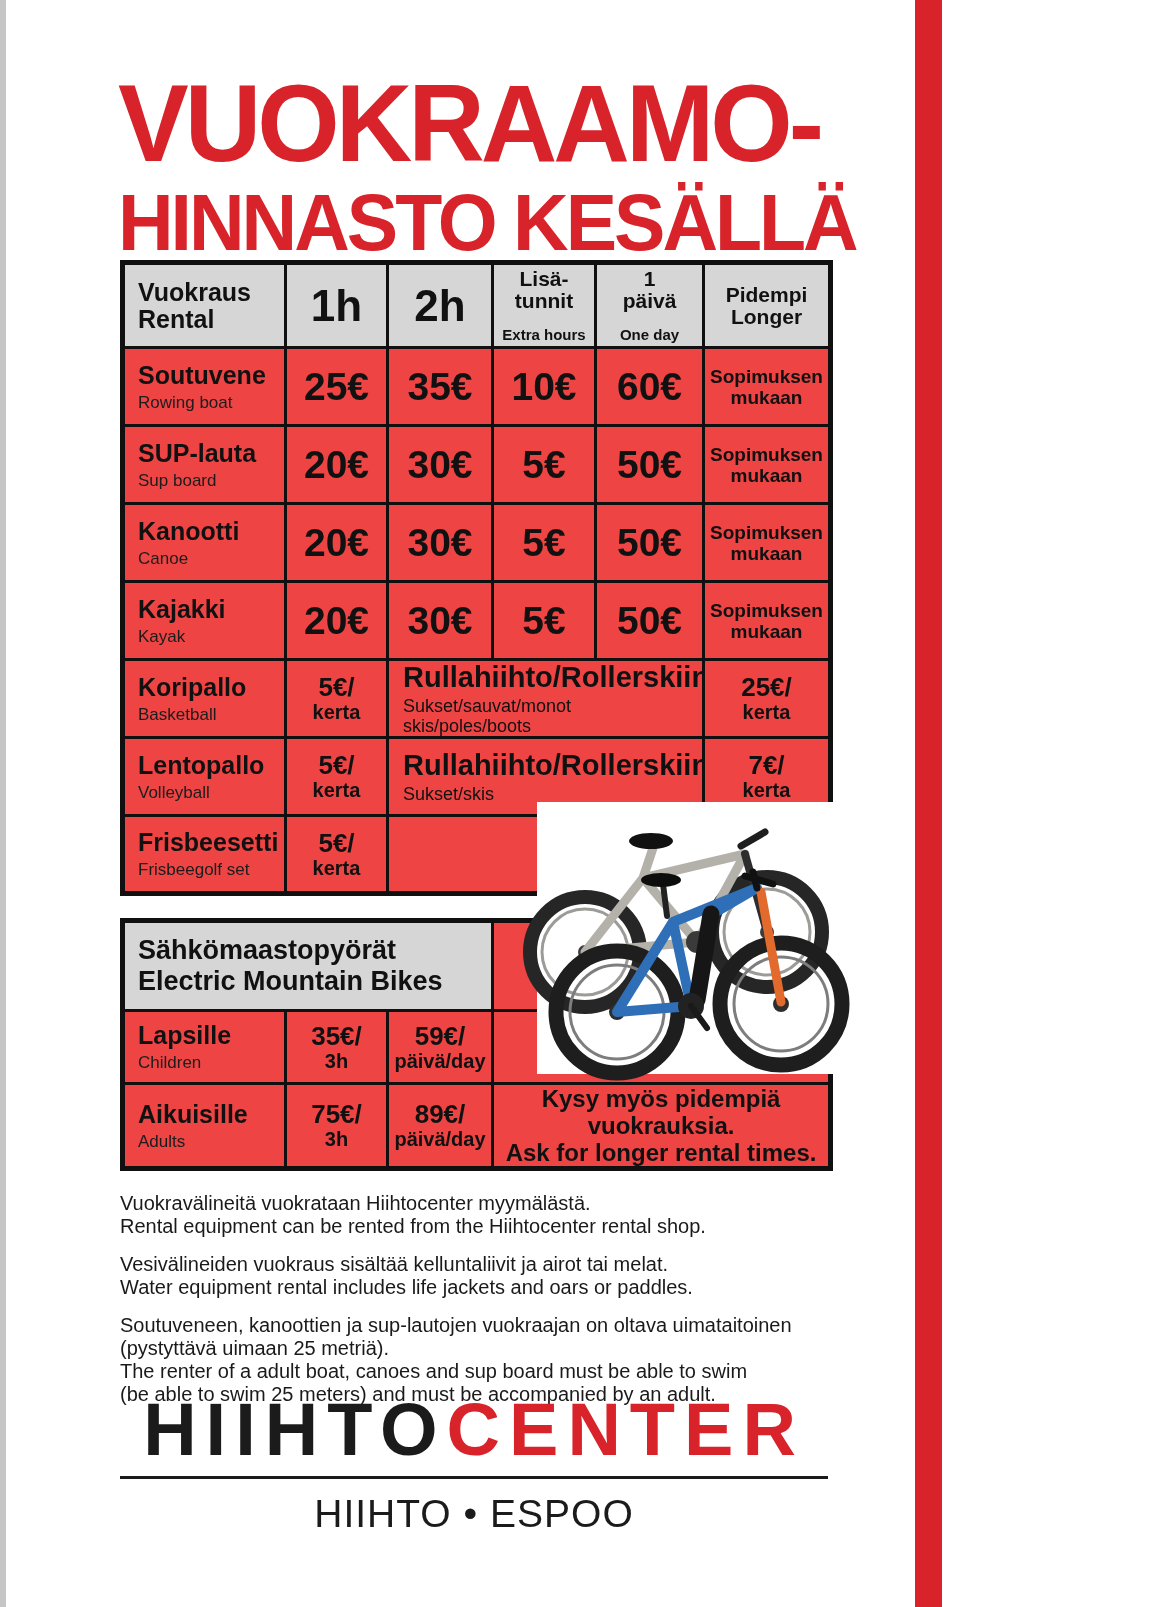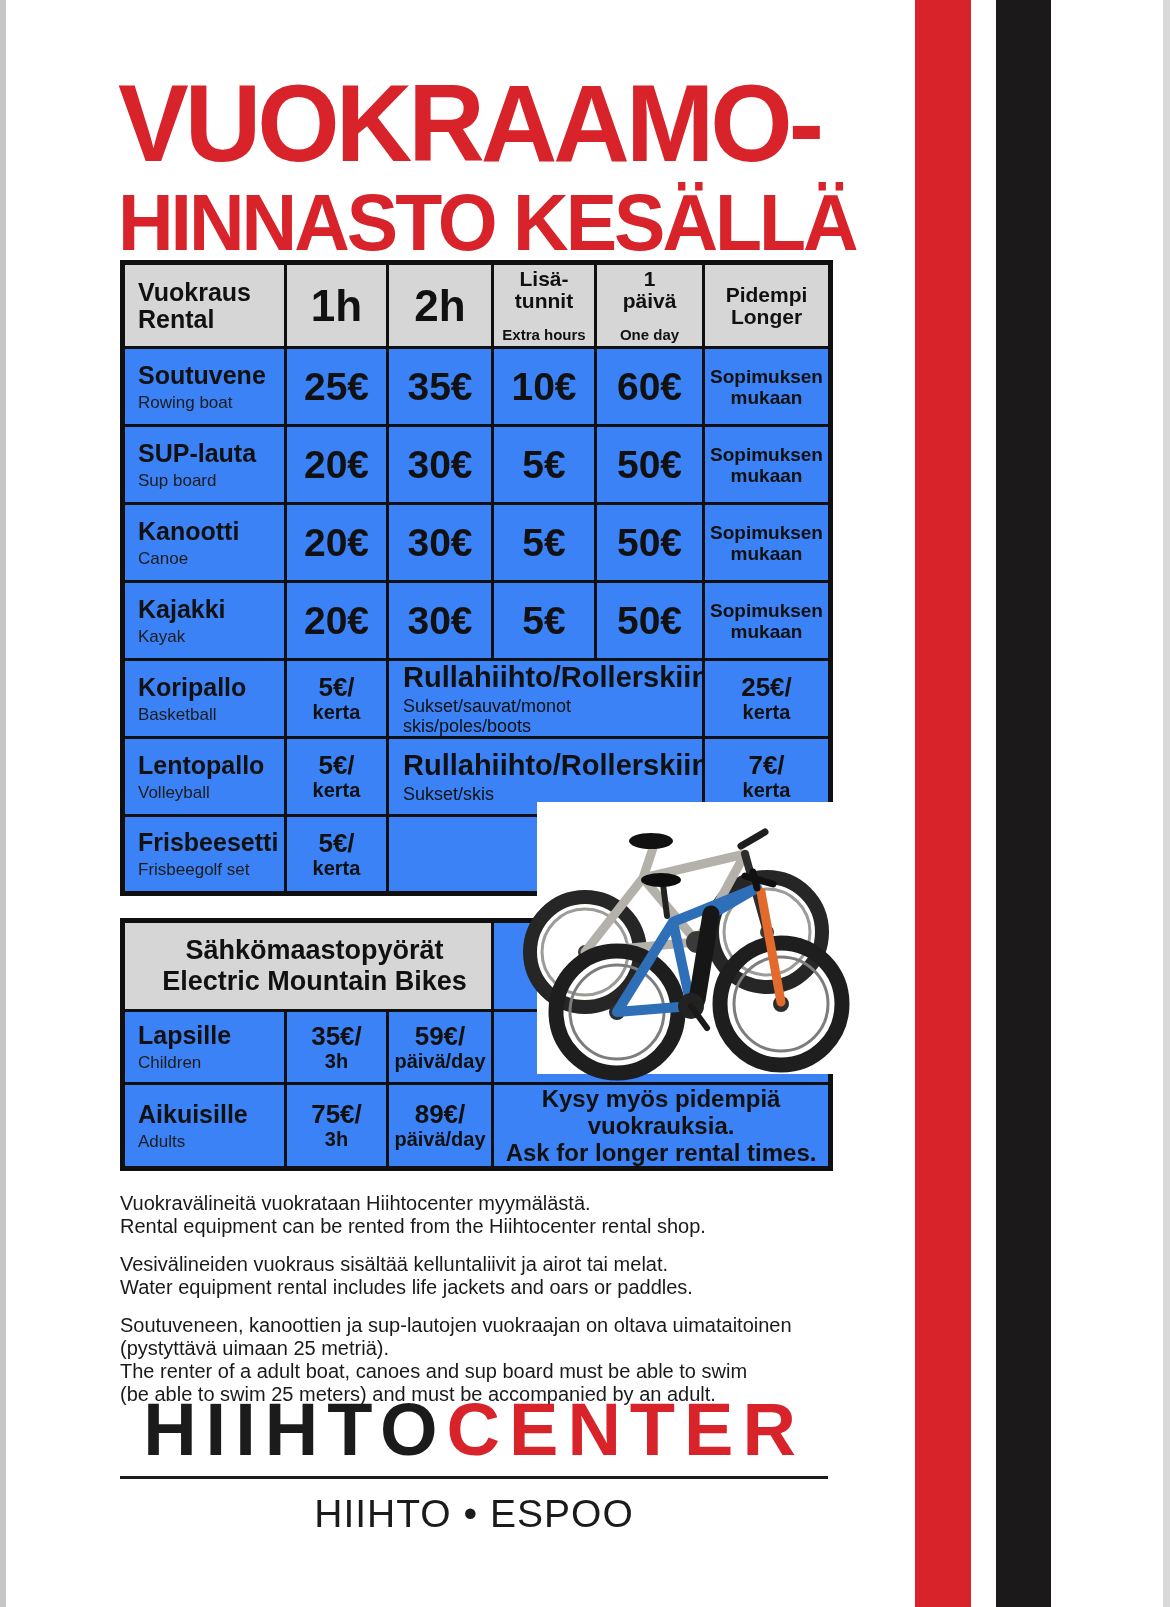"VUOKRAAMO-" .canvas { width: 1170px -> 942px }
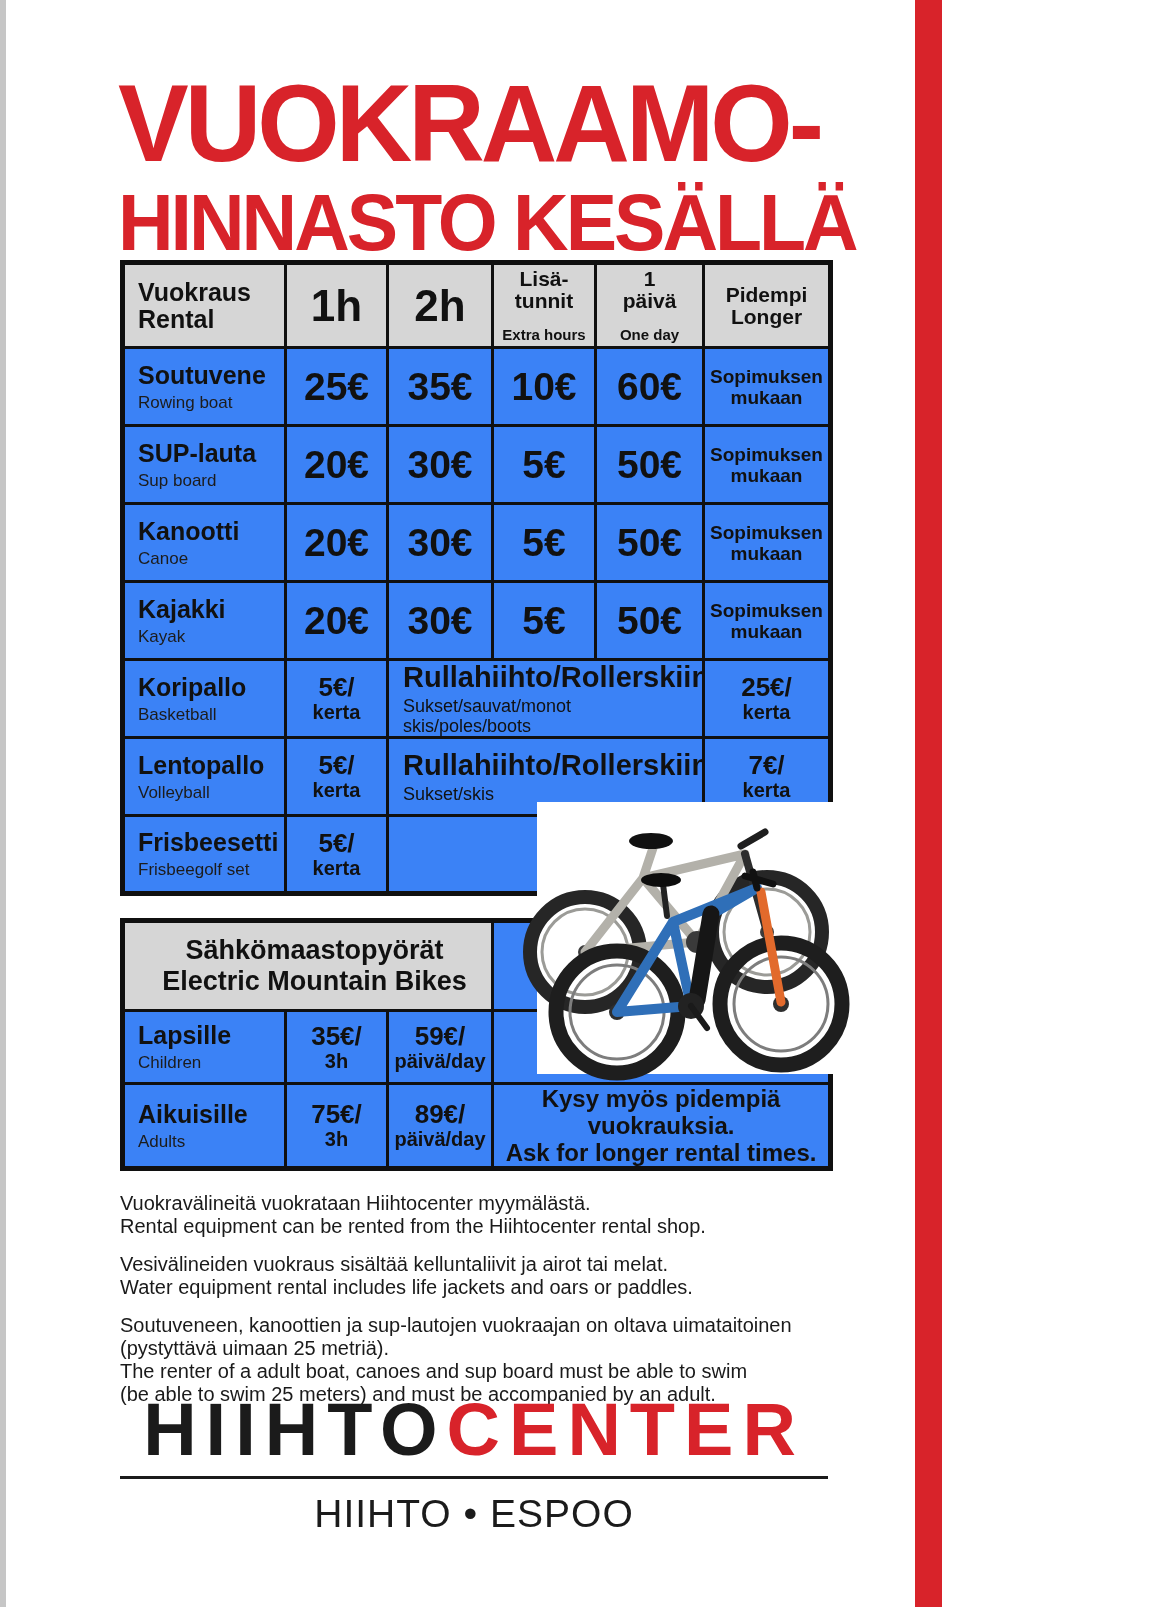"Vuokraus" table { background: #3b82f6 -> #ef4444 }
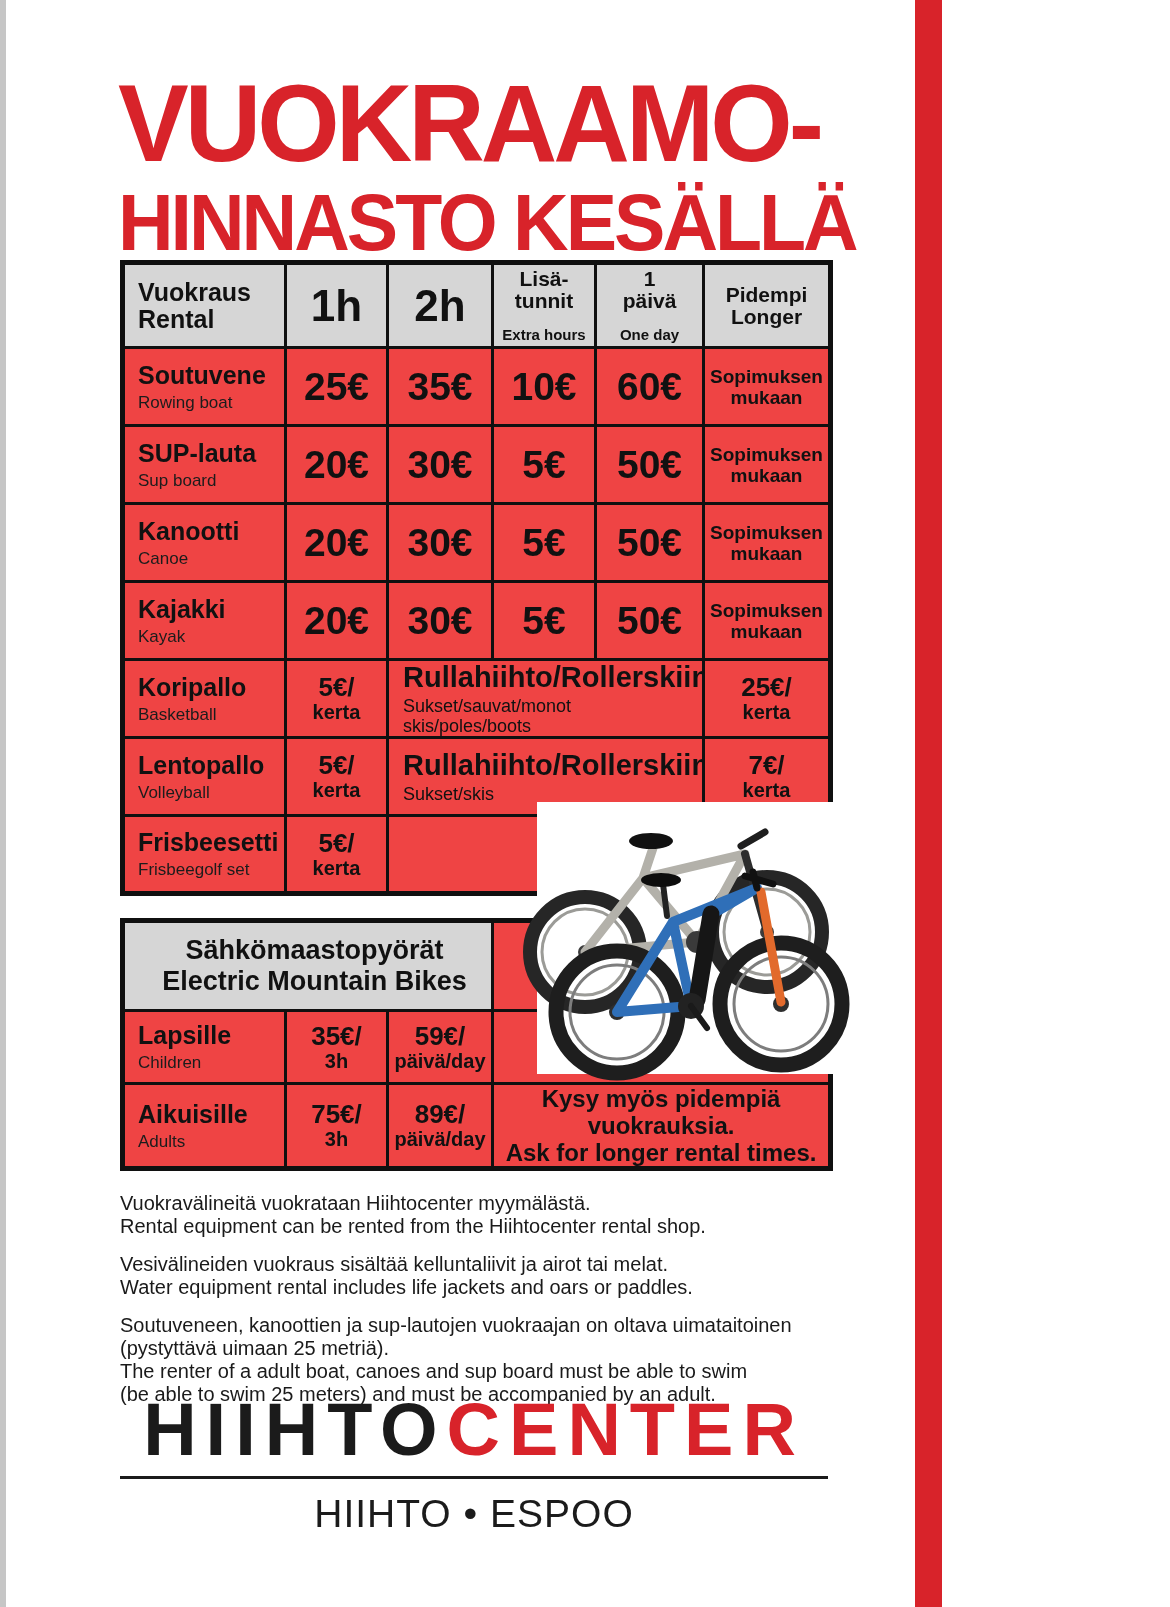"Sähkömaastopyörät" .t2hdr .line { text-align: center -> none }
